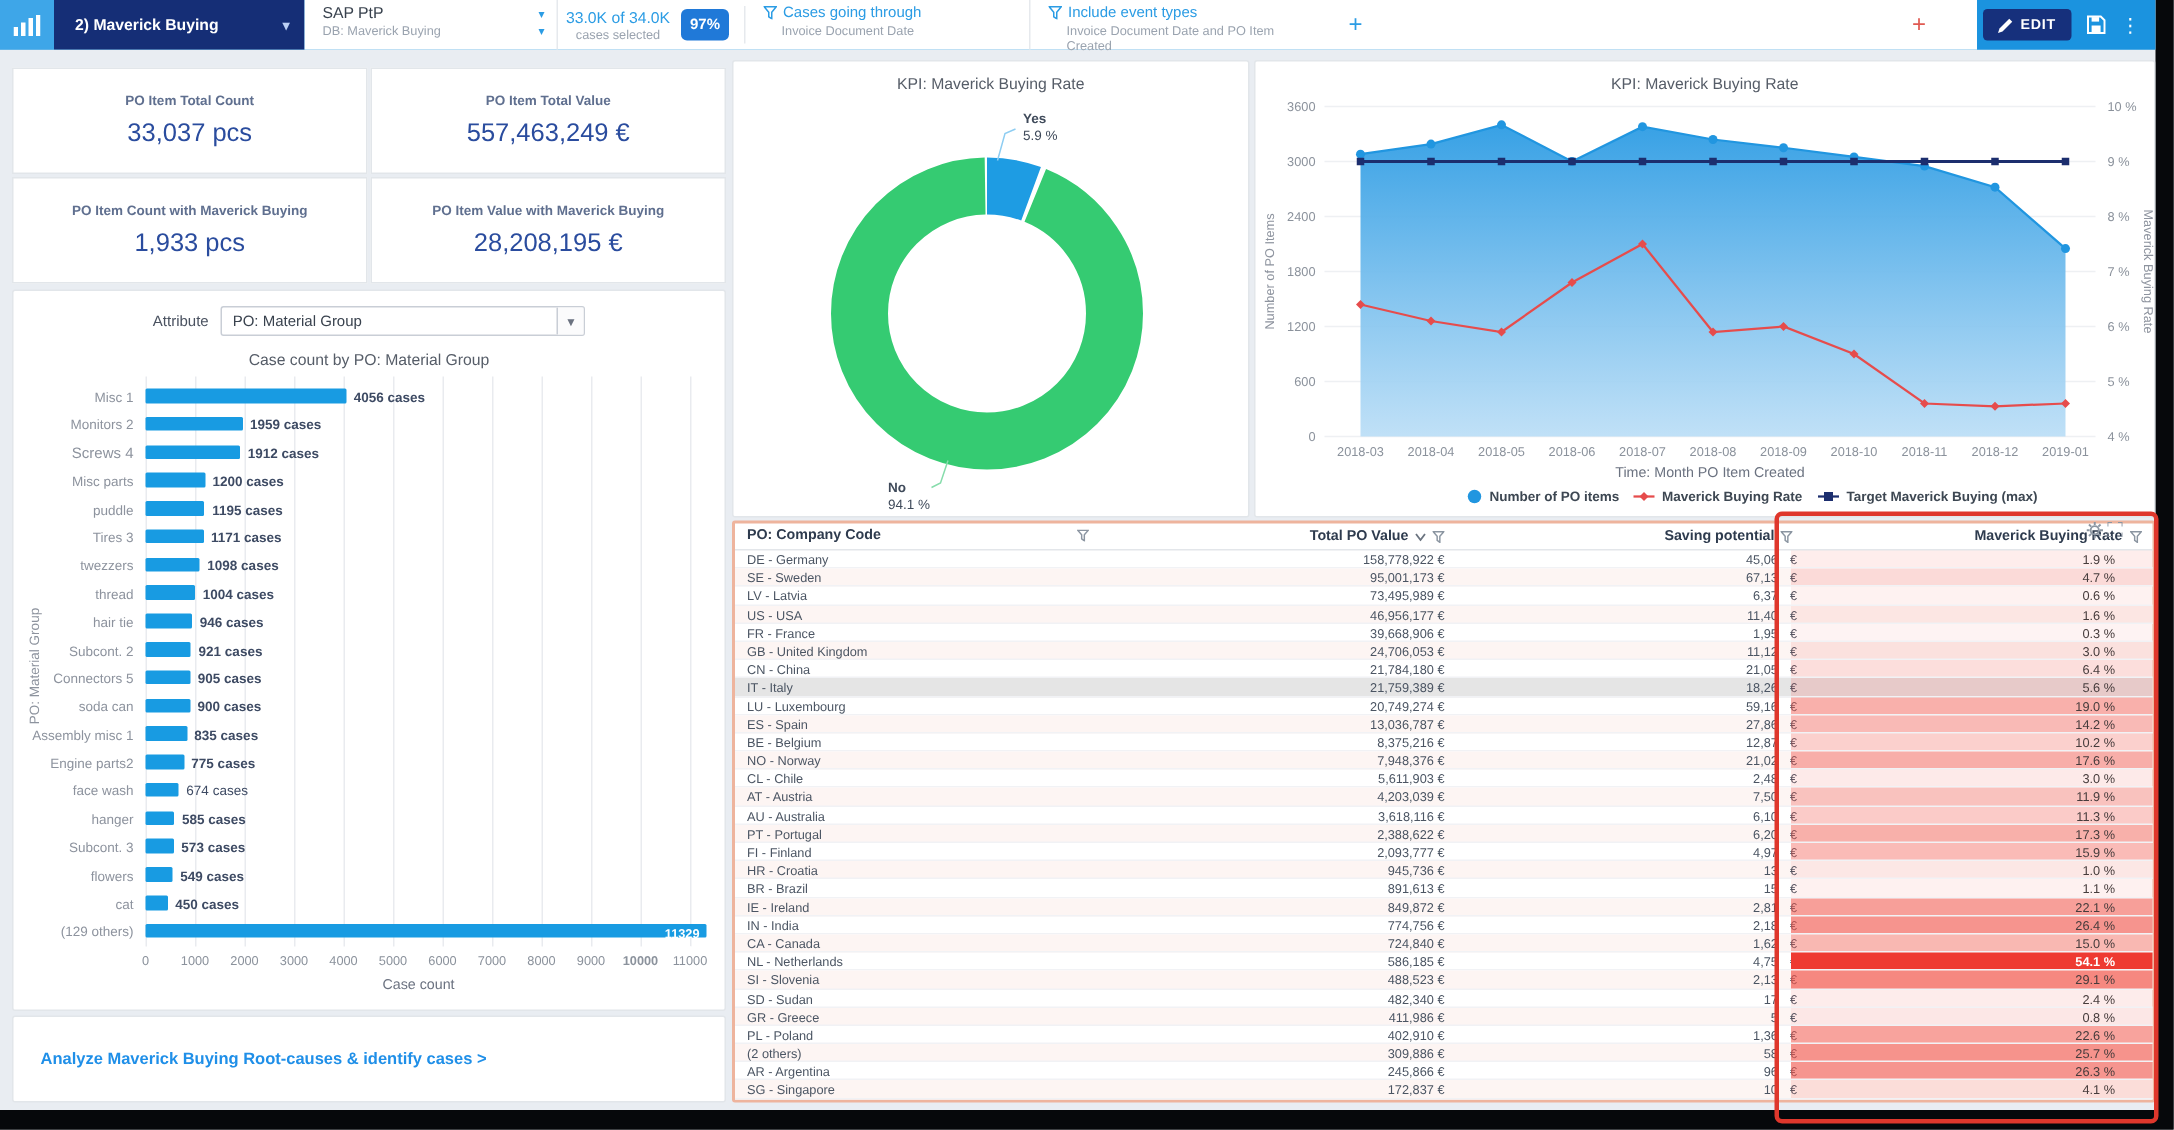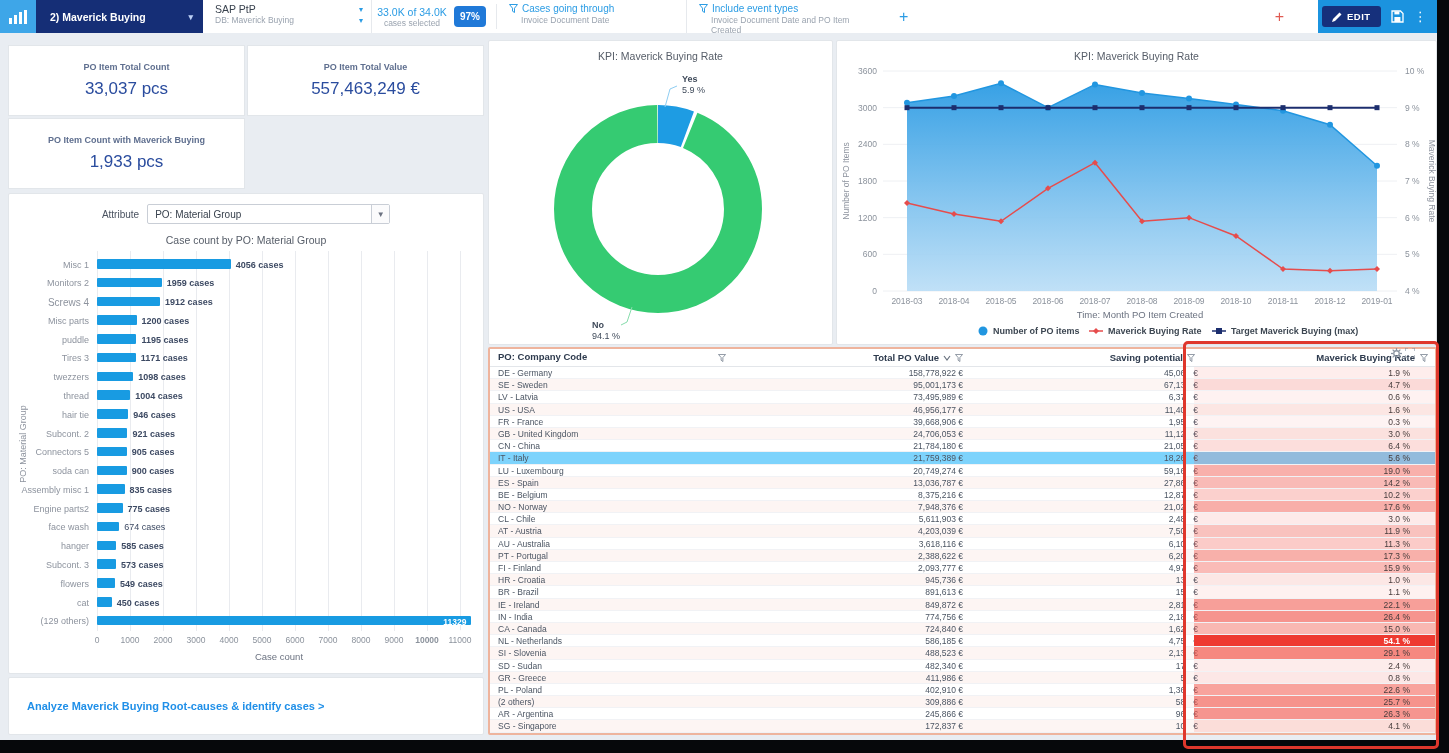"PO Item Value with Maverick" div.kpi-tile { html: none -> <div> <div>PO Item Value with Maverick Buying</div> <div>28,208,195 €</div> </div> }
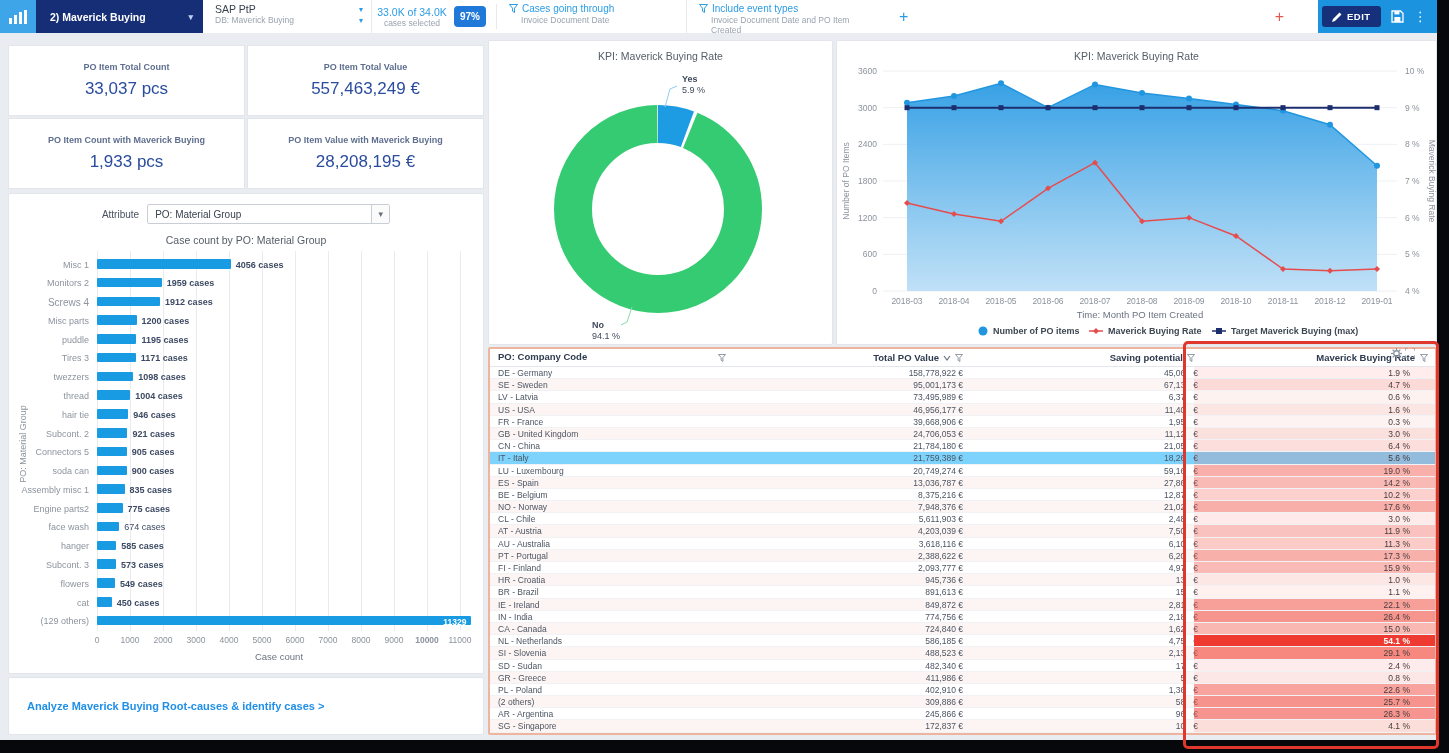"IT - Italy" div.trow { background: #7dd3fc -> #e5e5e5 }
